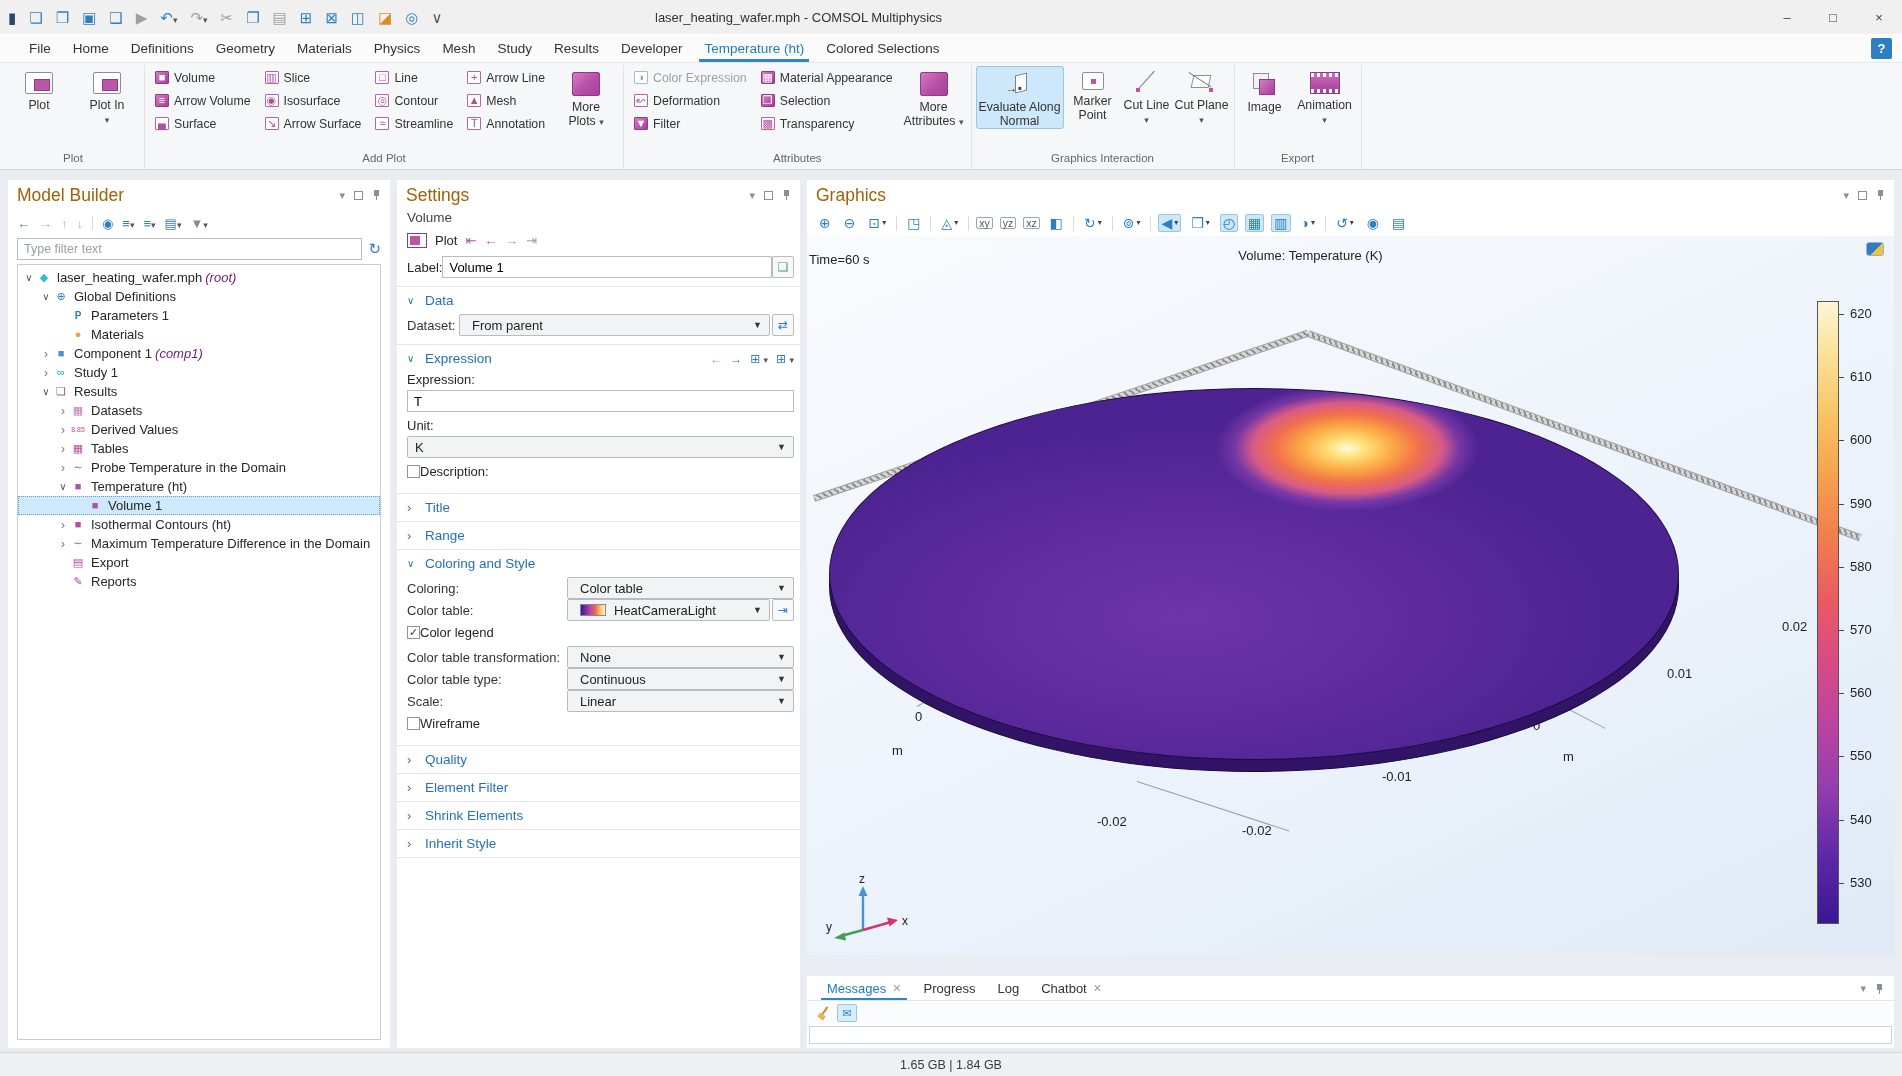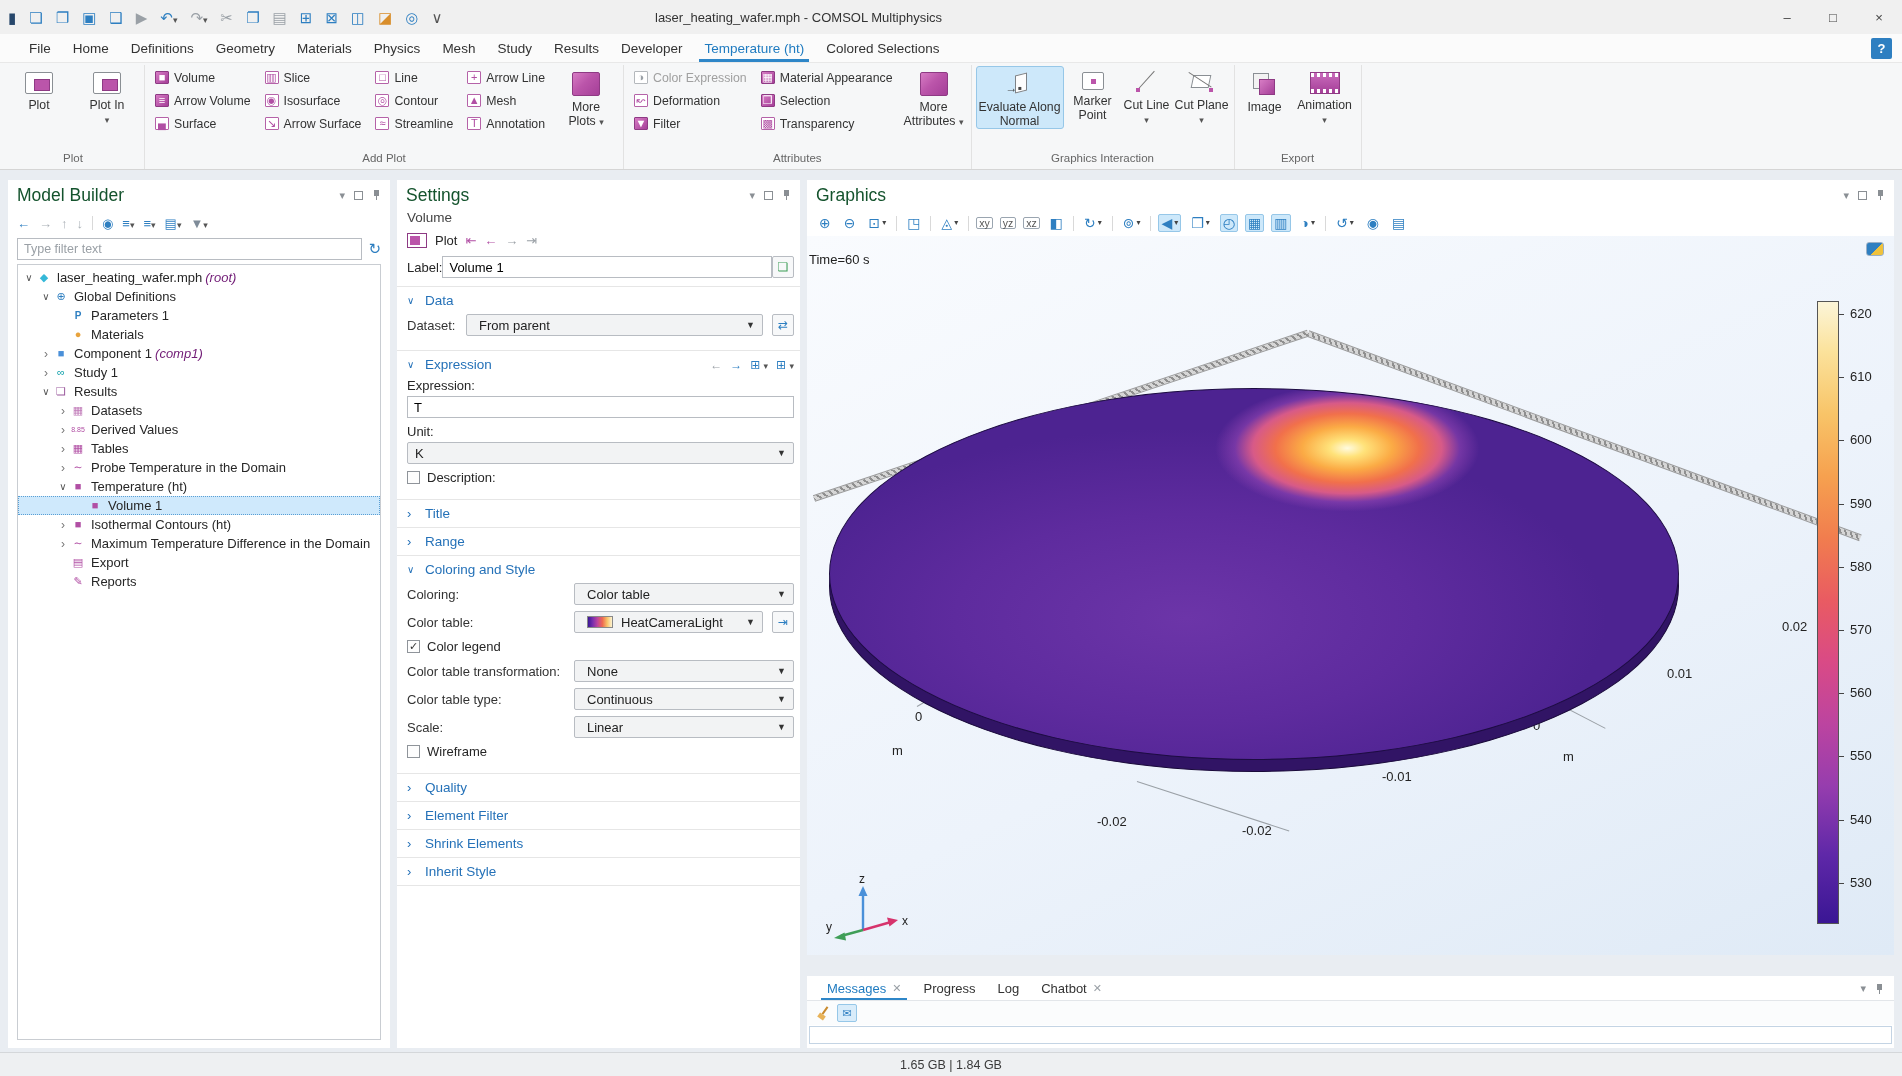"Model Builder" .ptitle { color: #14532d -> #a16207 }
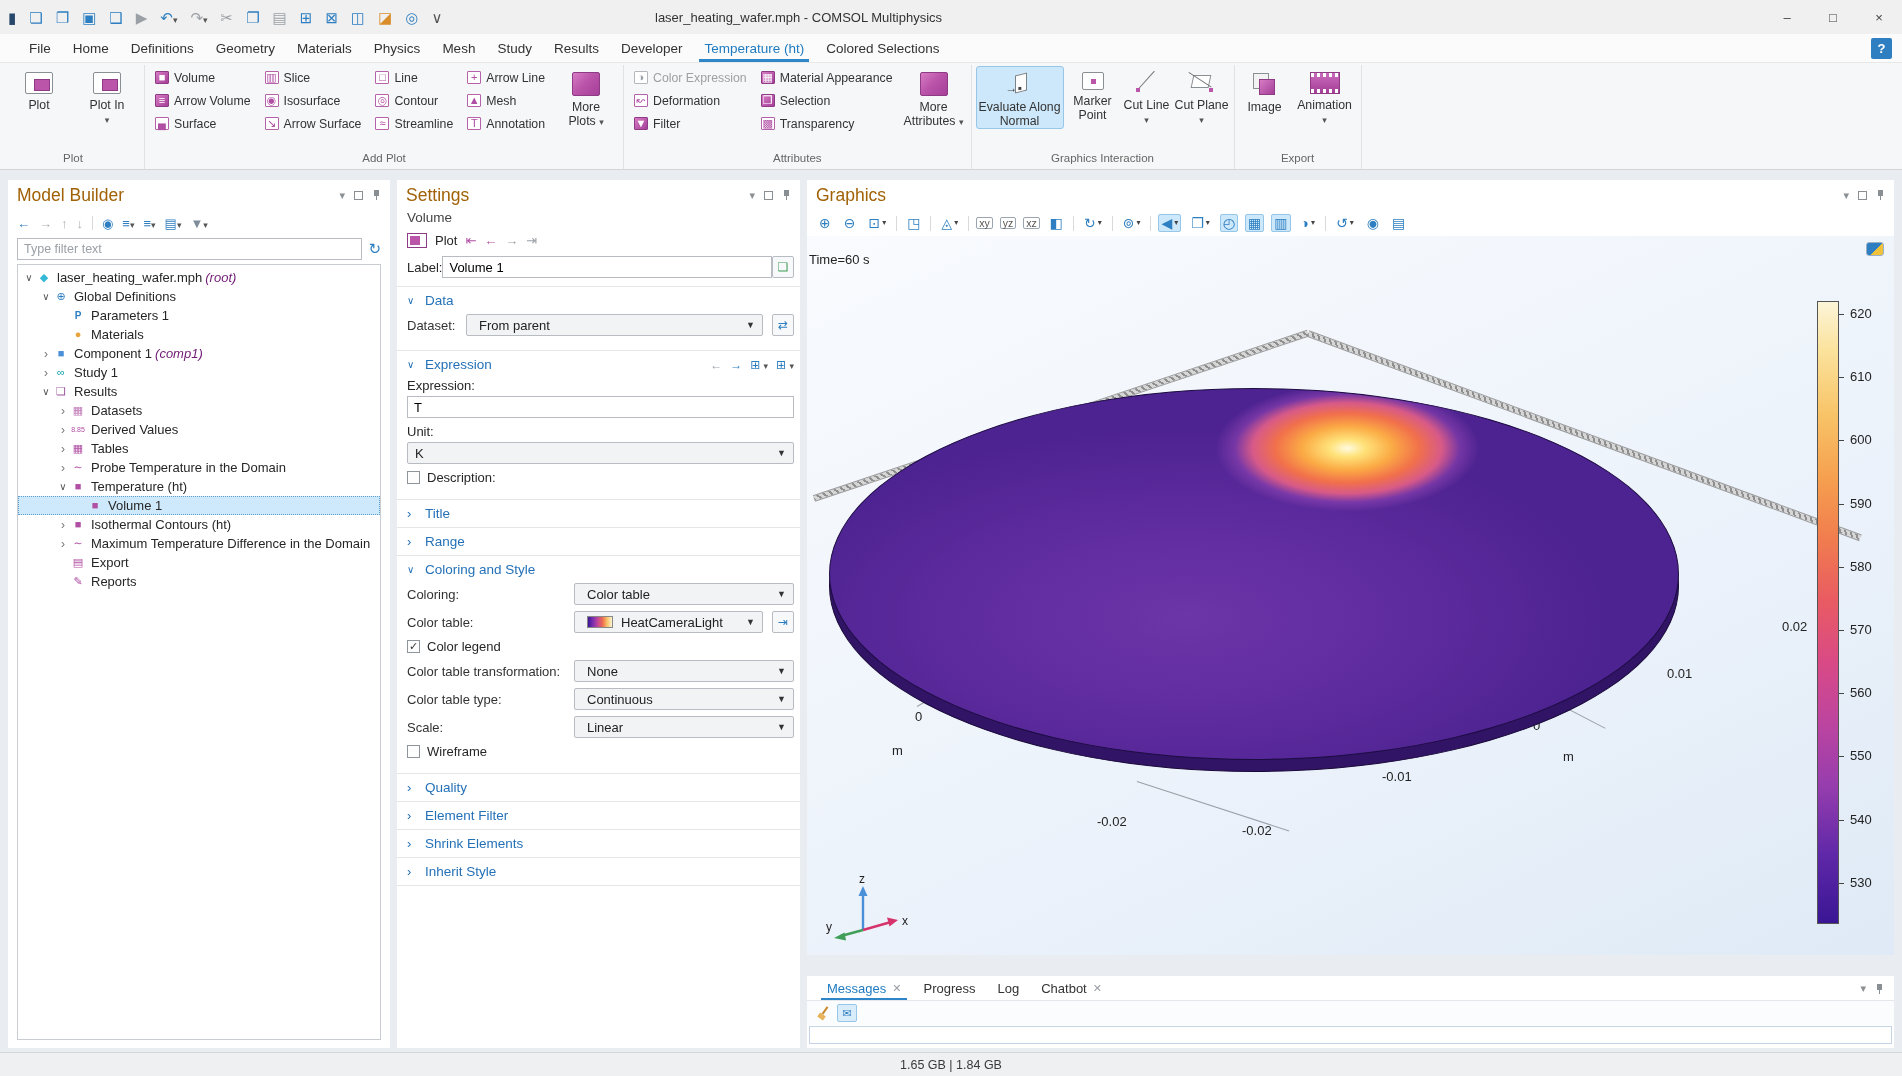"Volume: Temperature (K)" span.cv-label { html: none -> <span>Volume: Temperature (K)</span> }
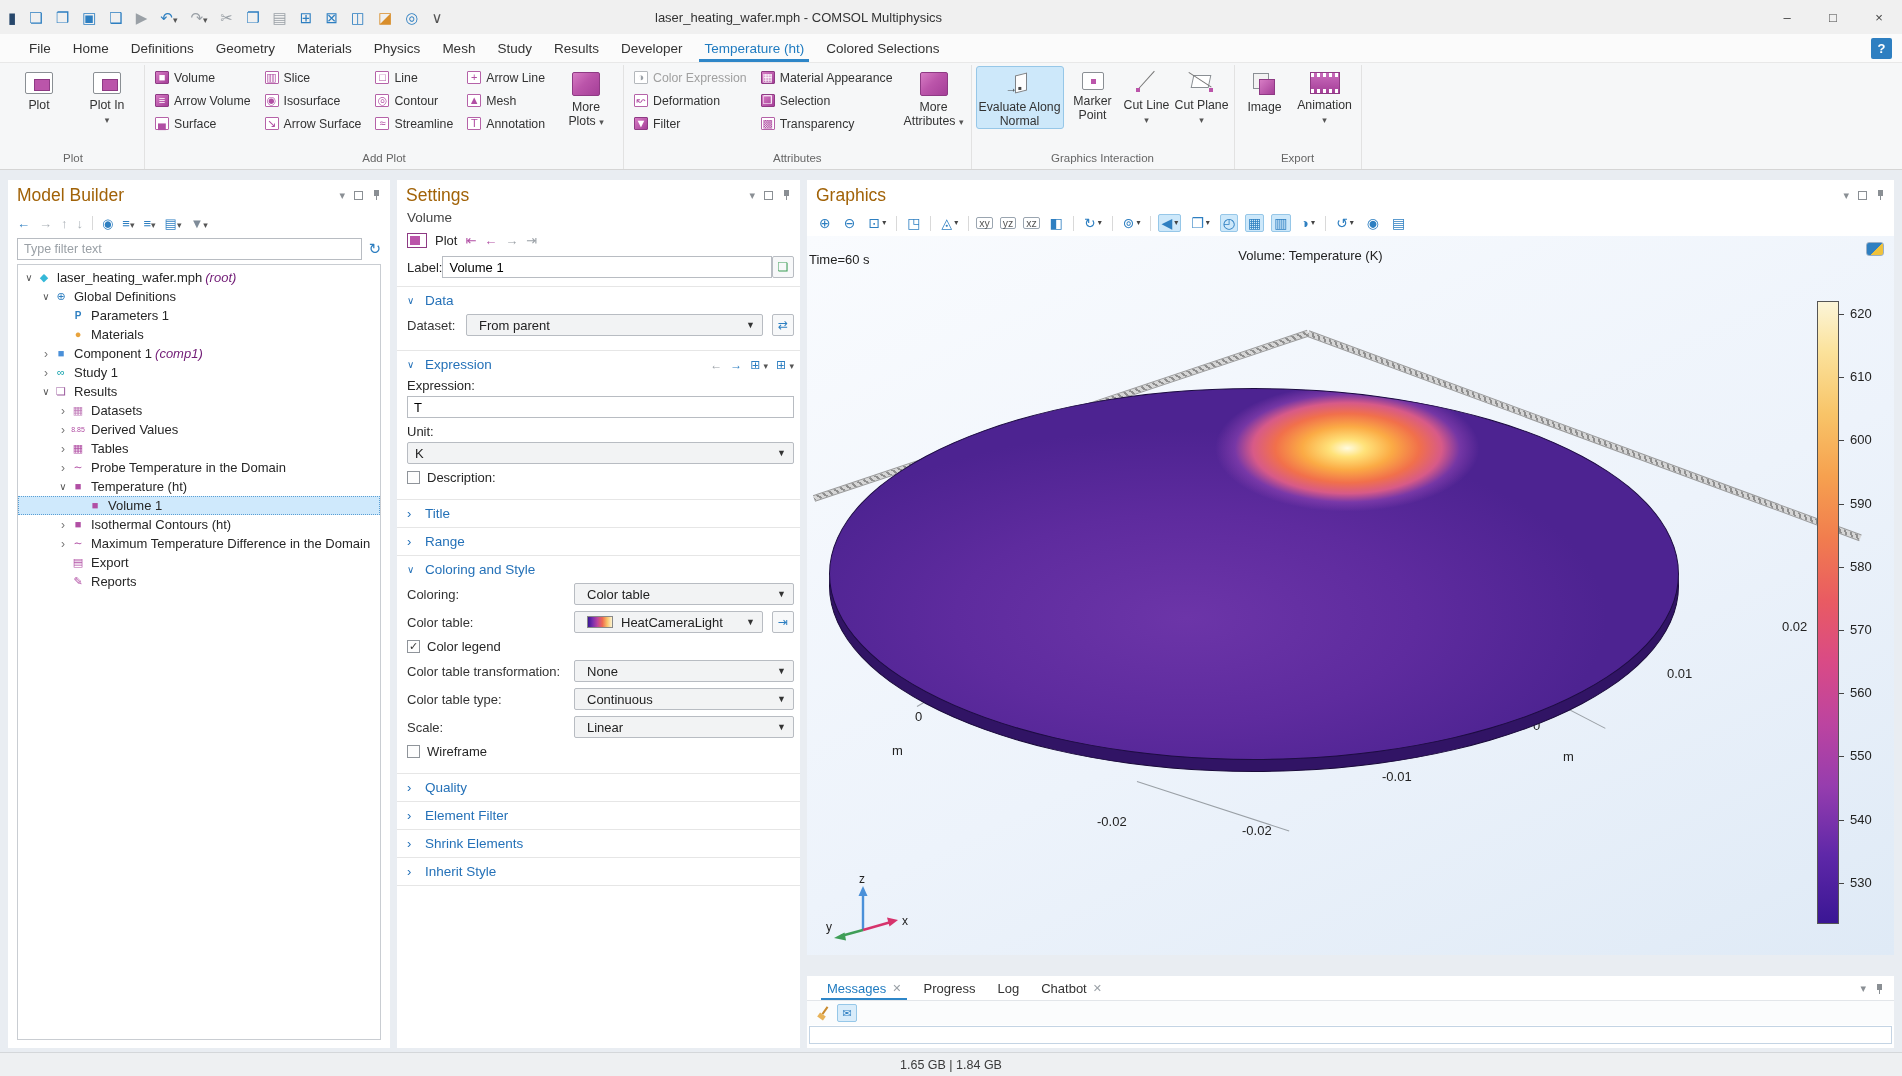"Dataset:" .form-row { gap: 9px -> 2px; margin-bottom: 6px -> none }
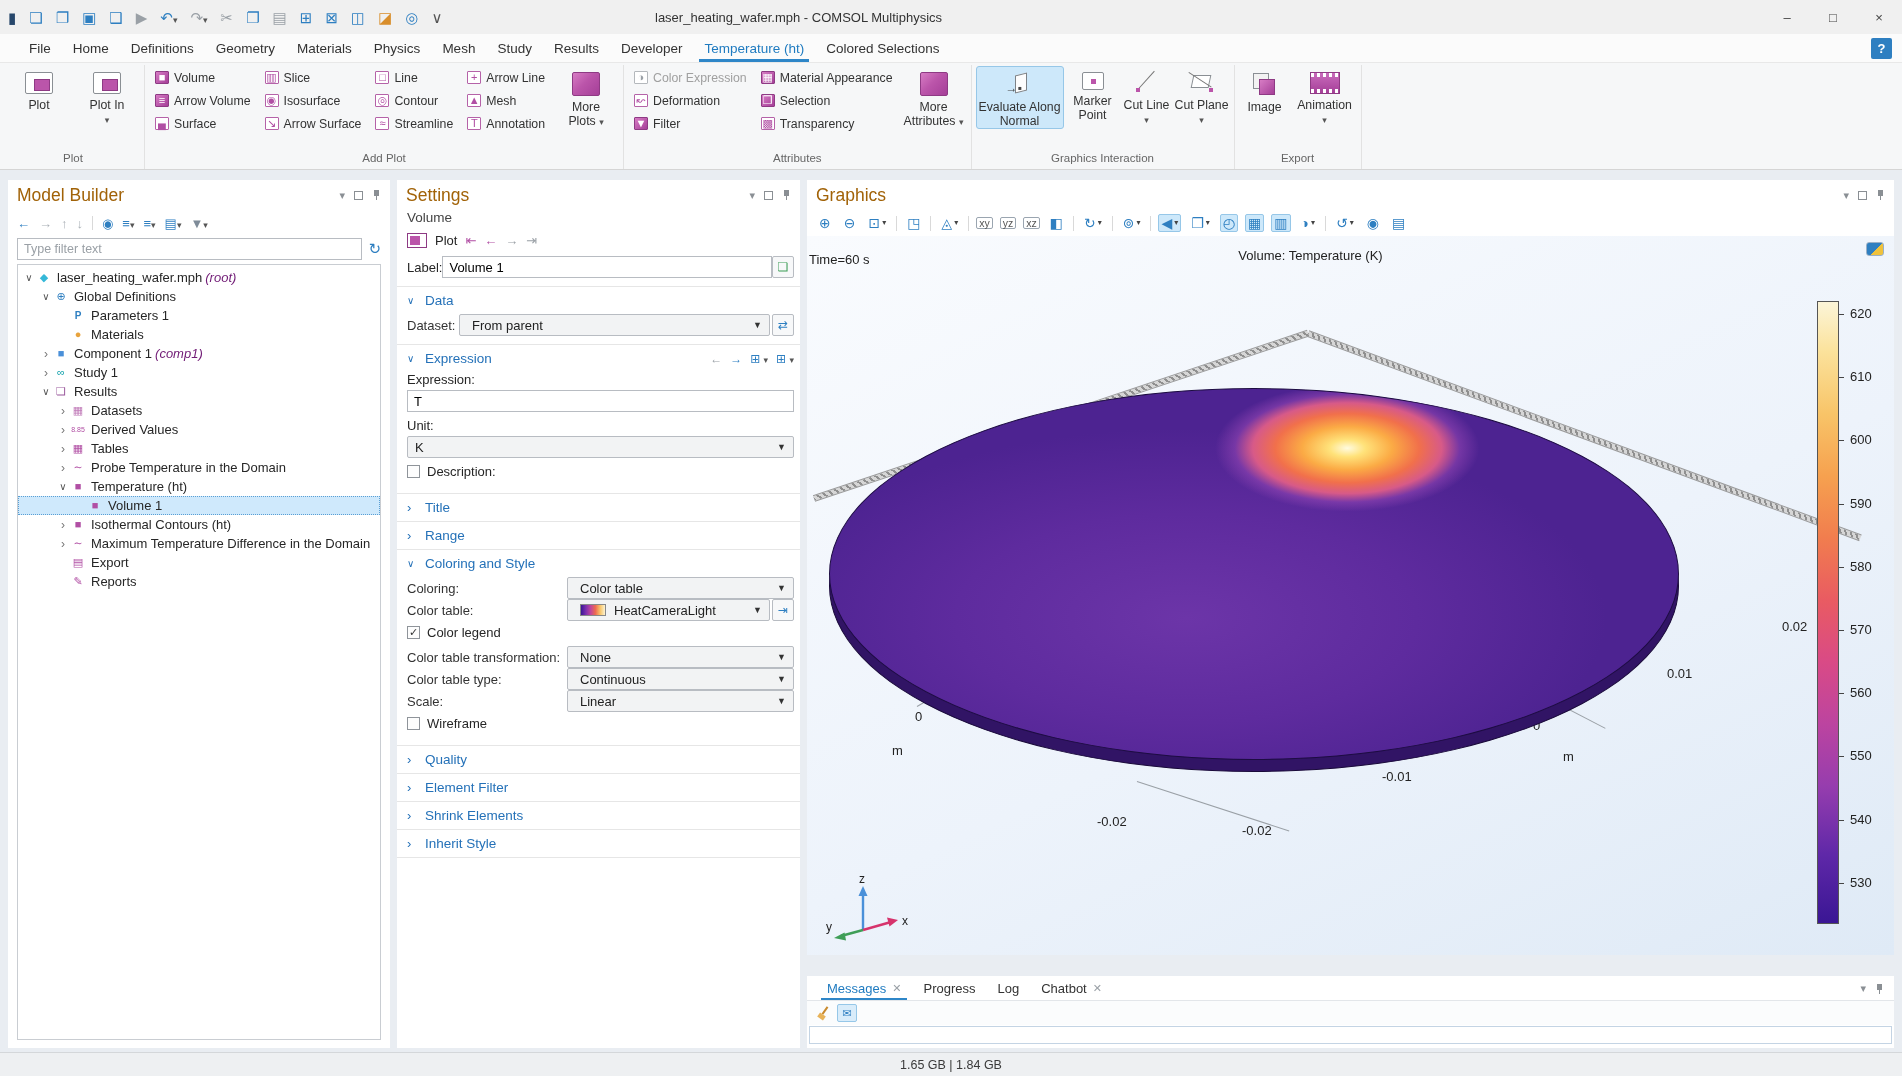"Description:" .cb-row { gap: 7px -> none }
